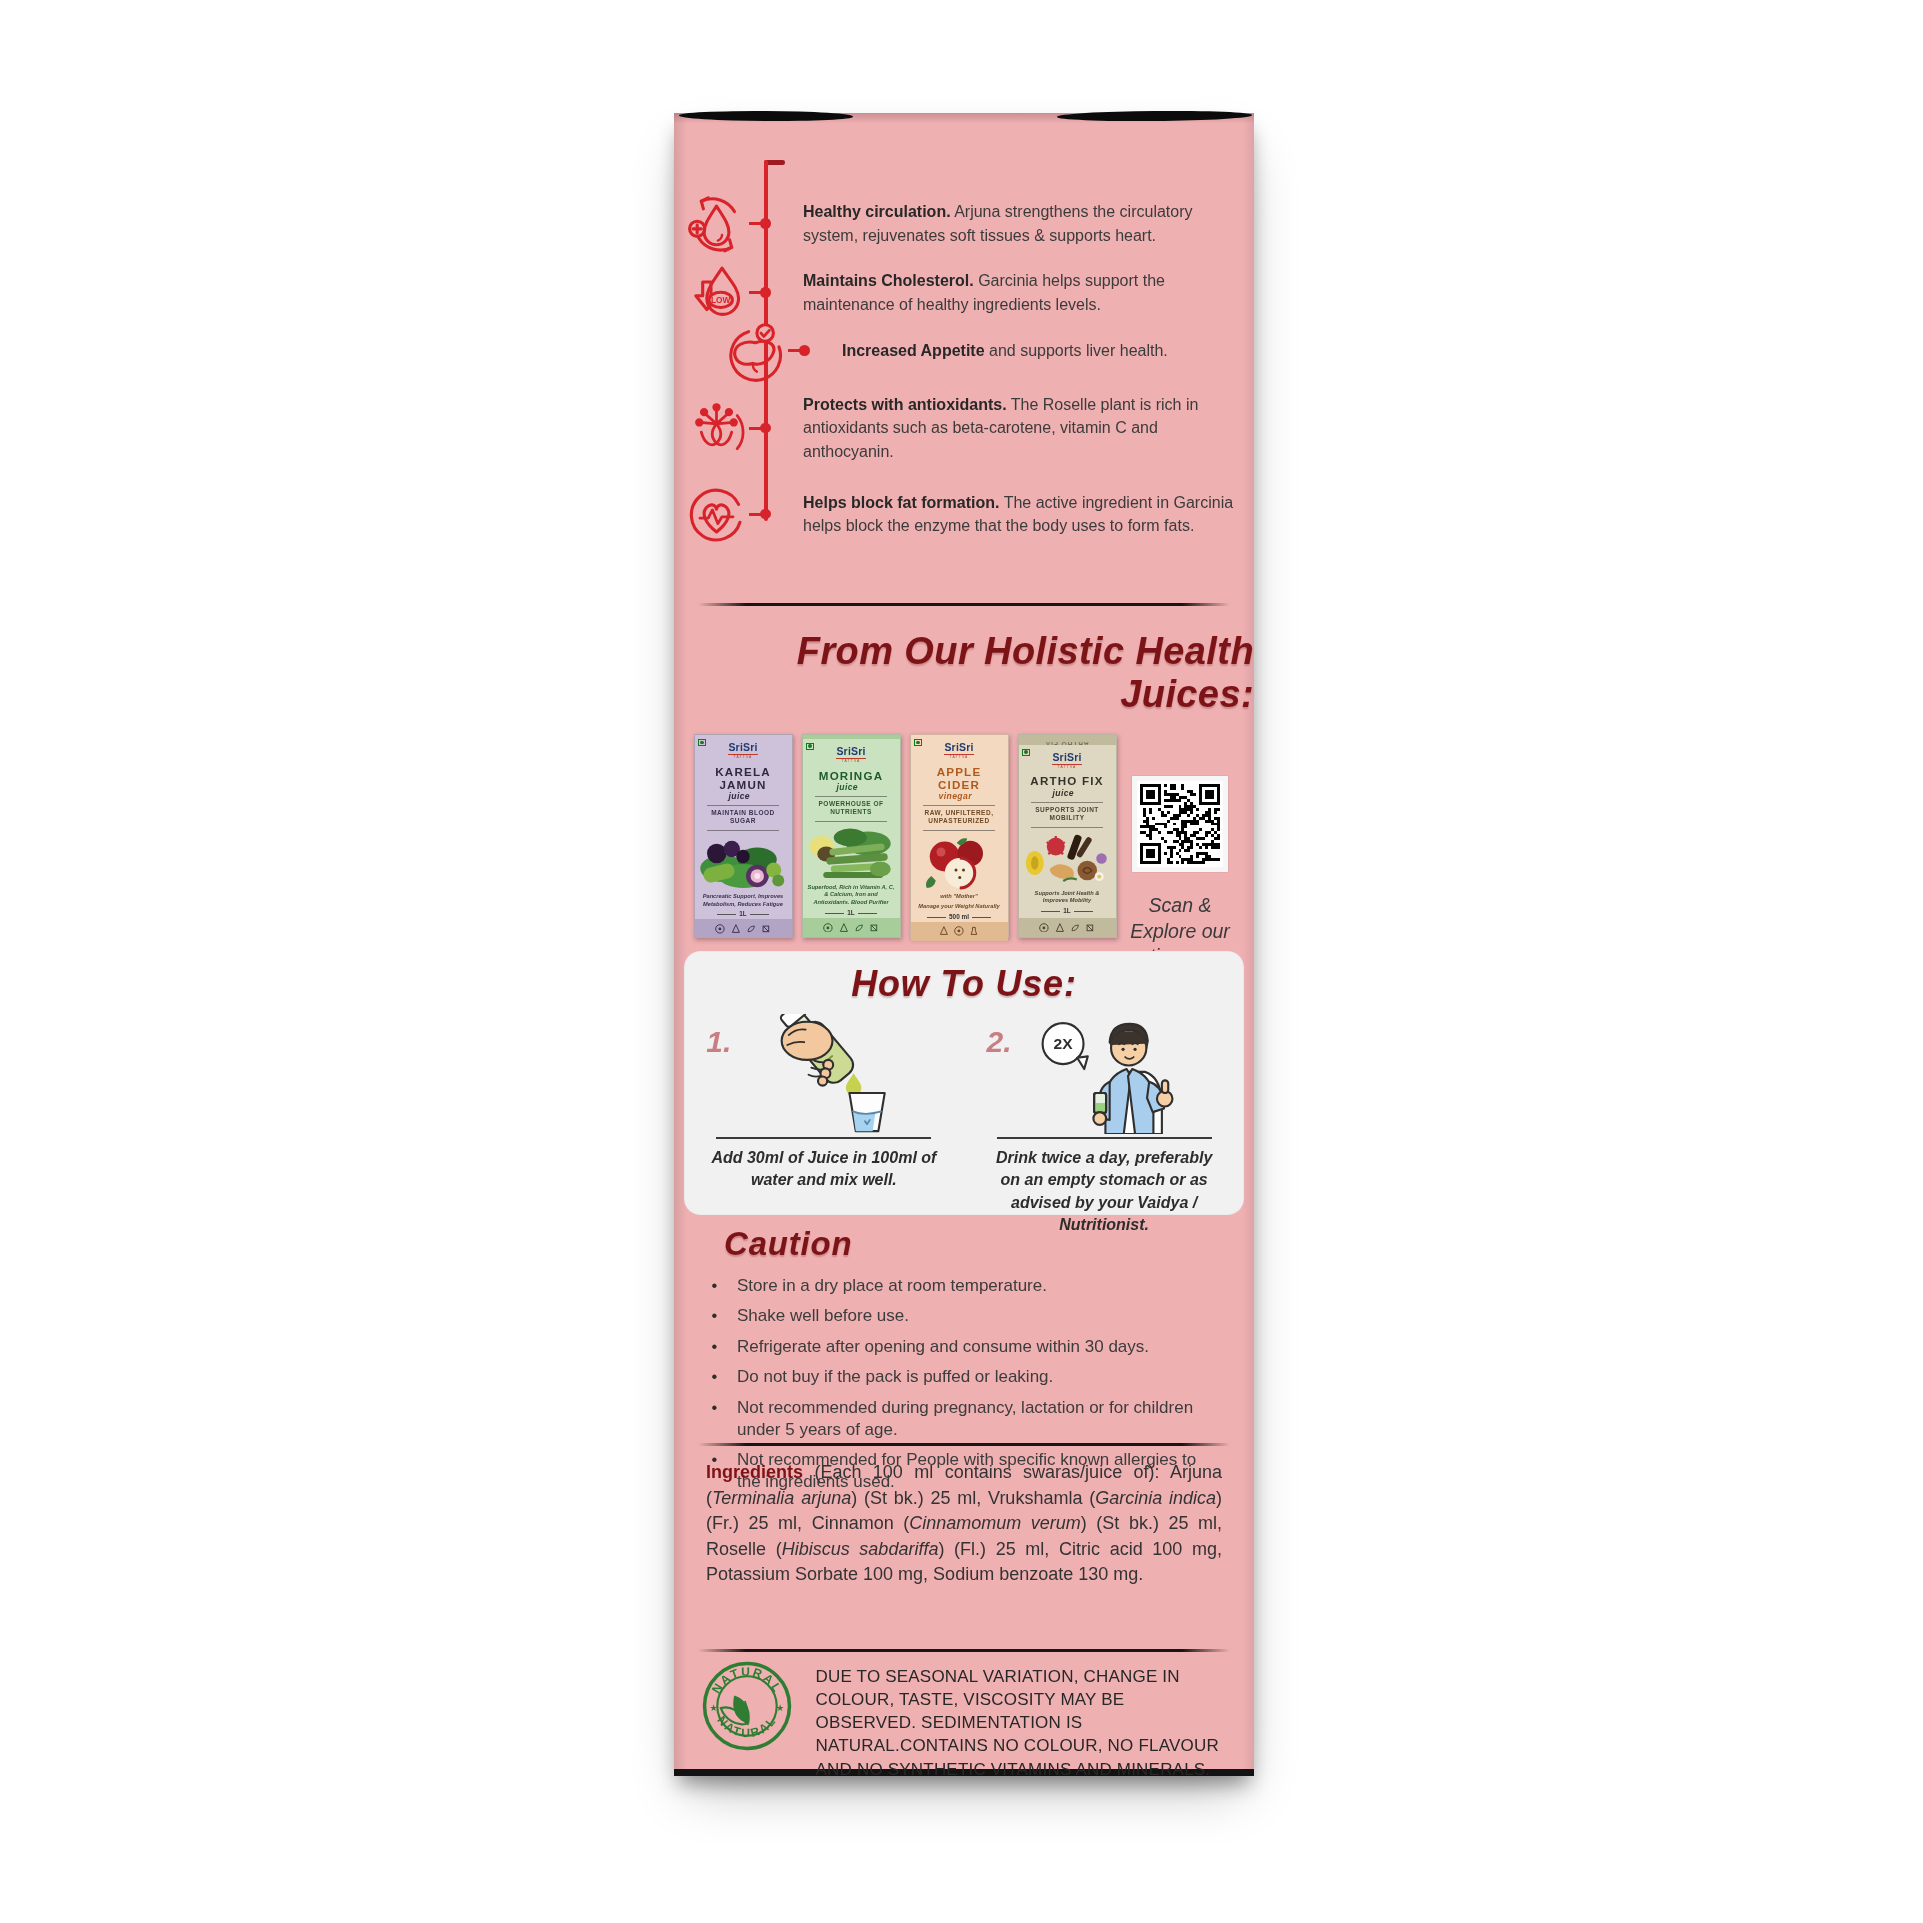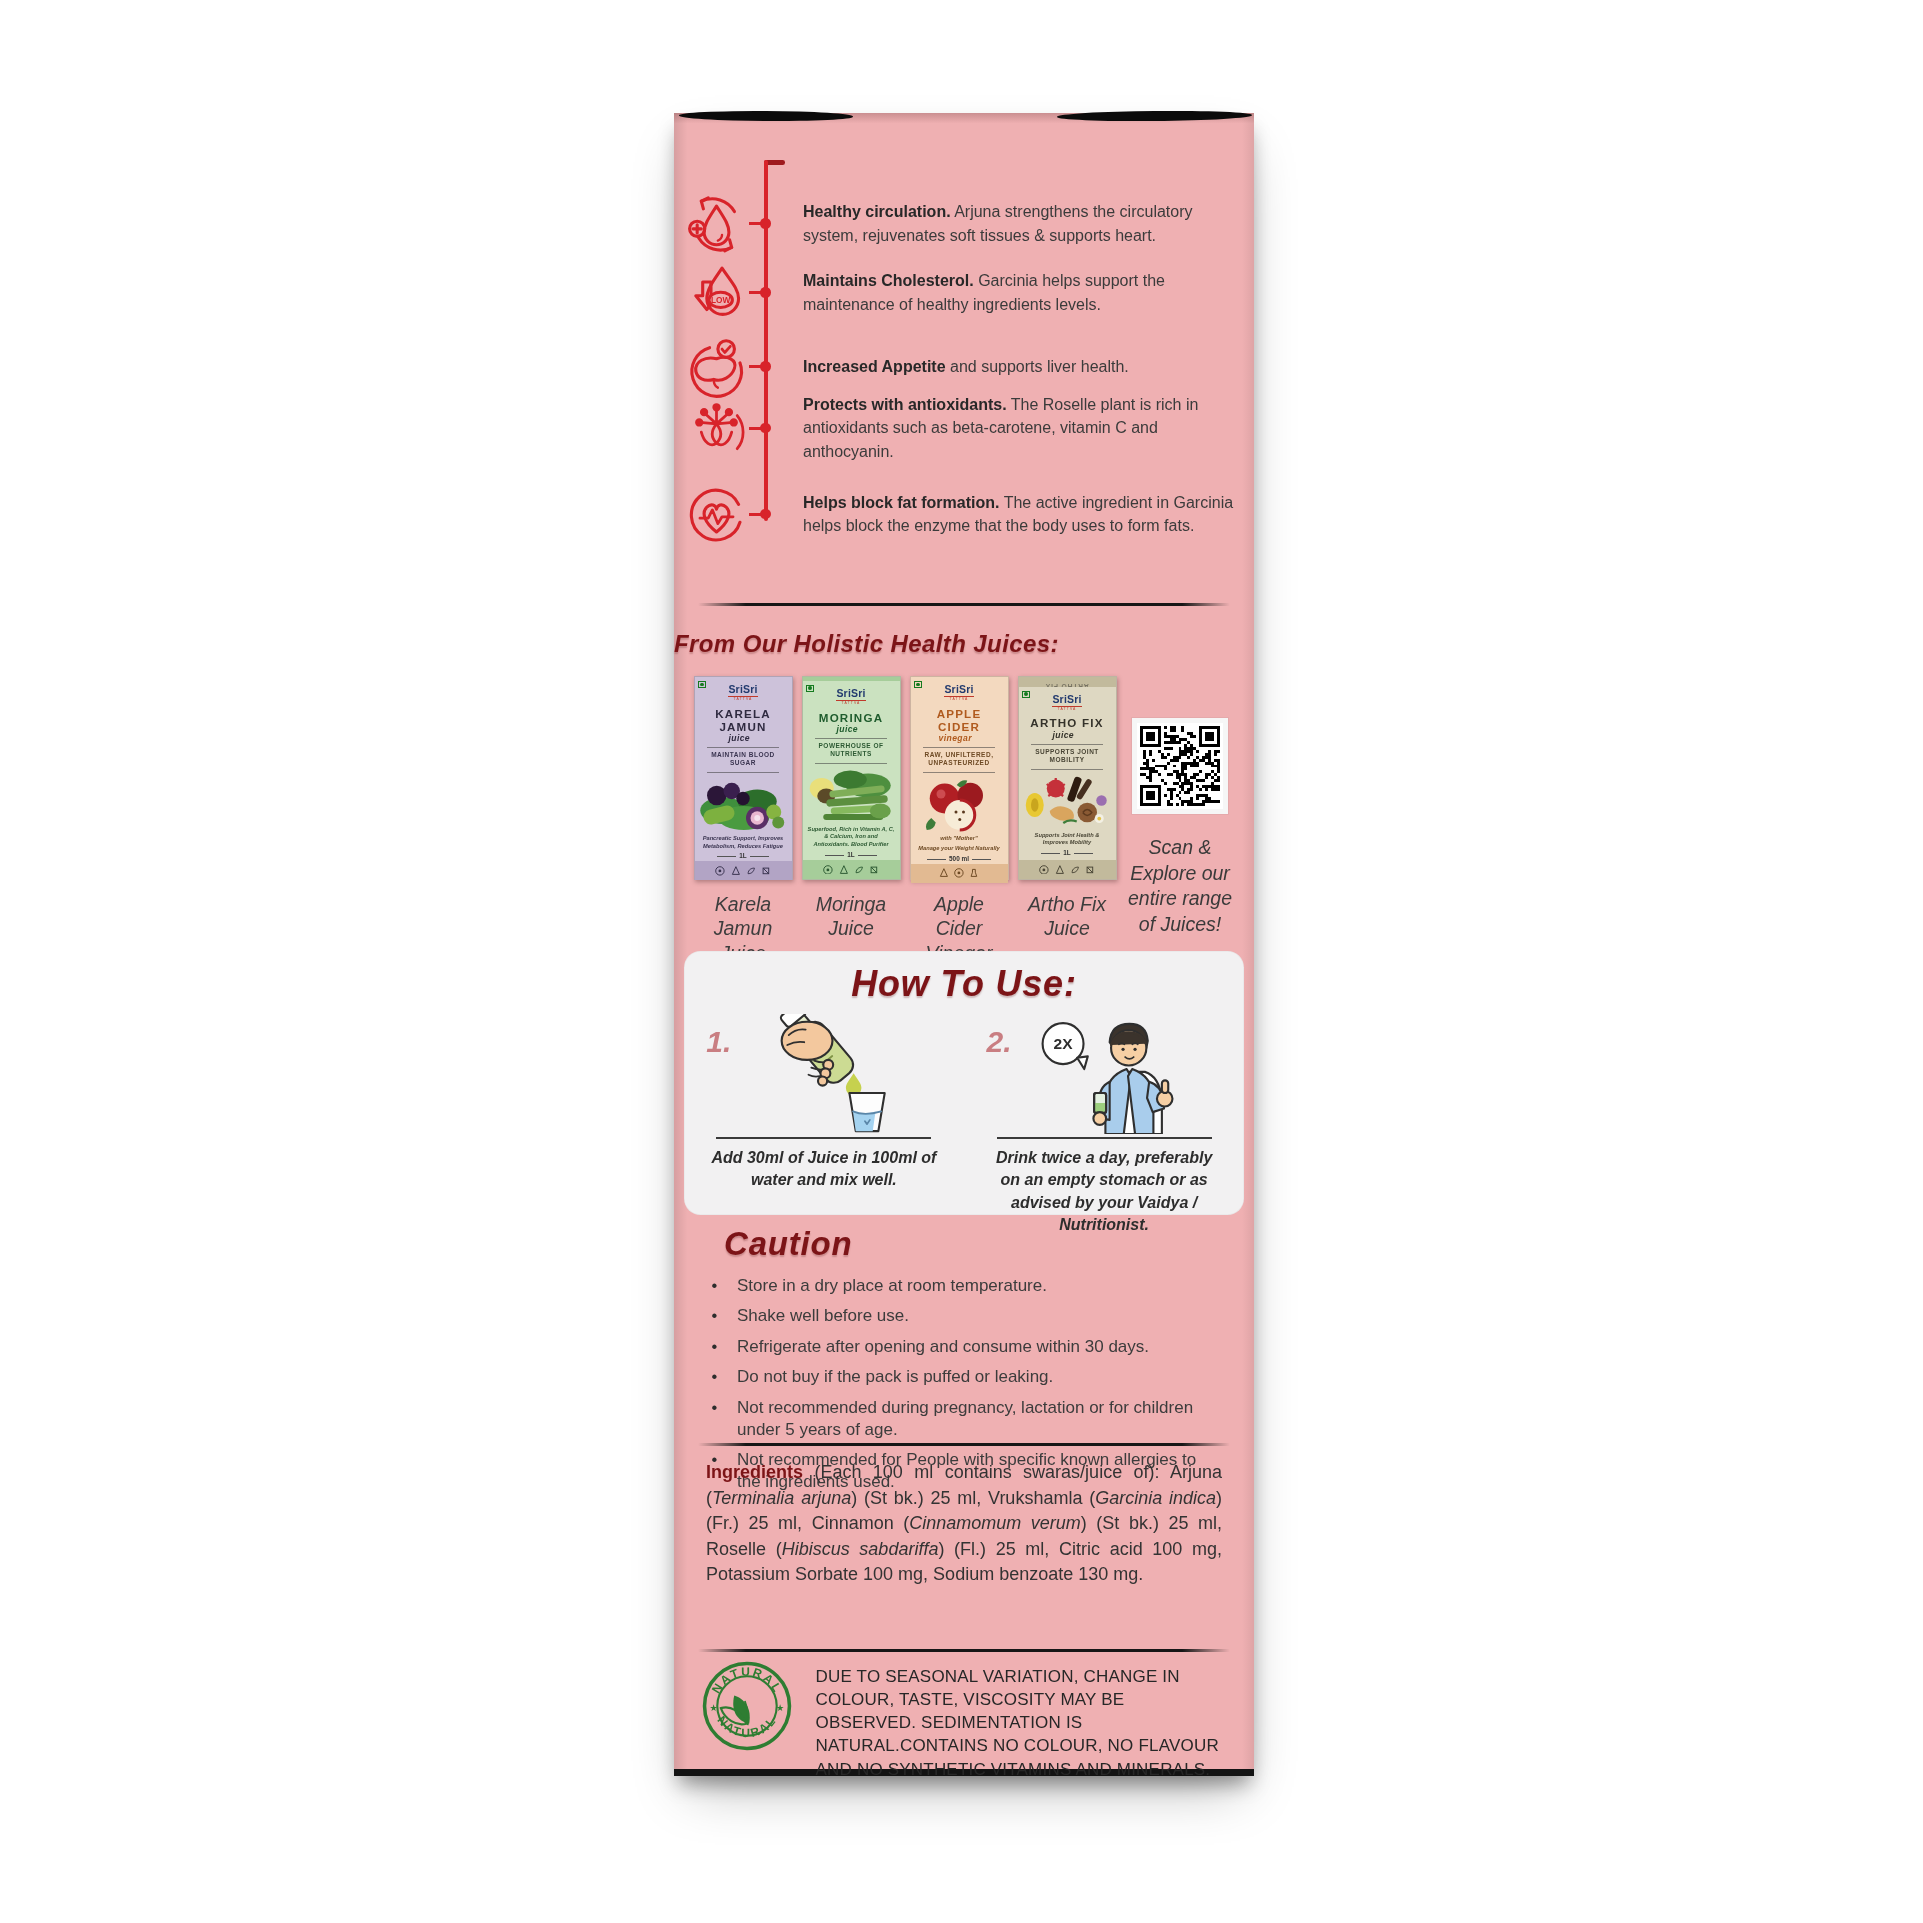"Increased Appetite and supports liver" .b-r3 { margin-left: none -> 39px; top: 190px -> 174px }
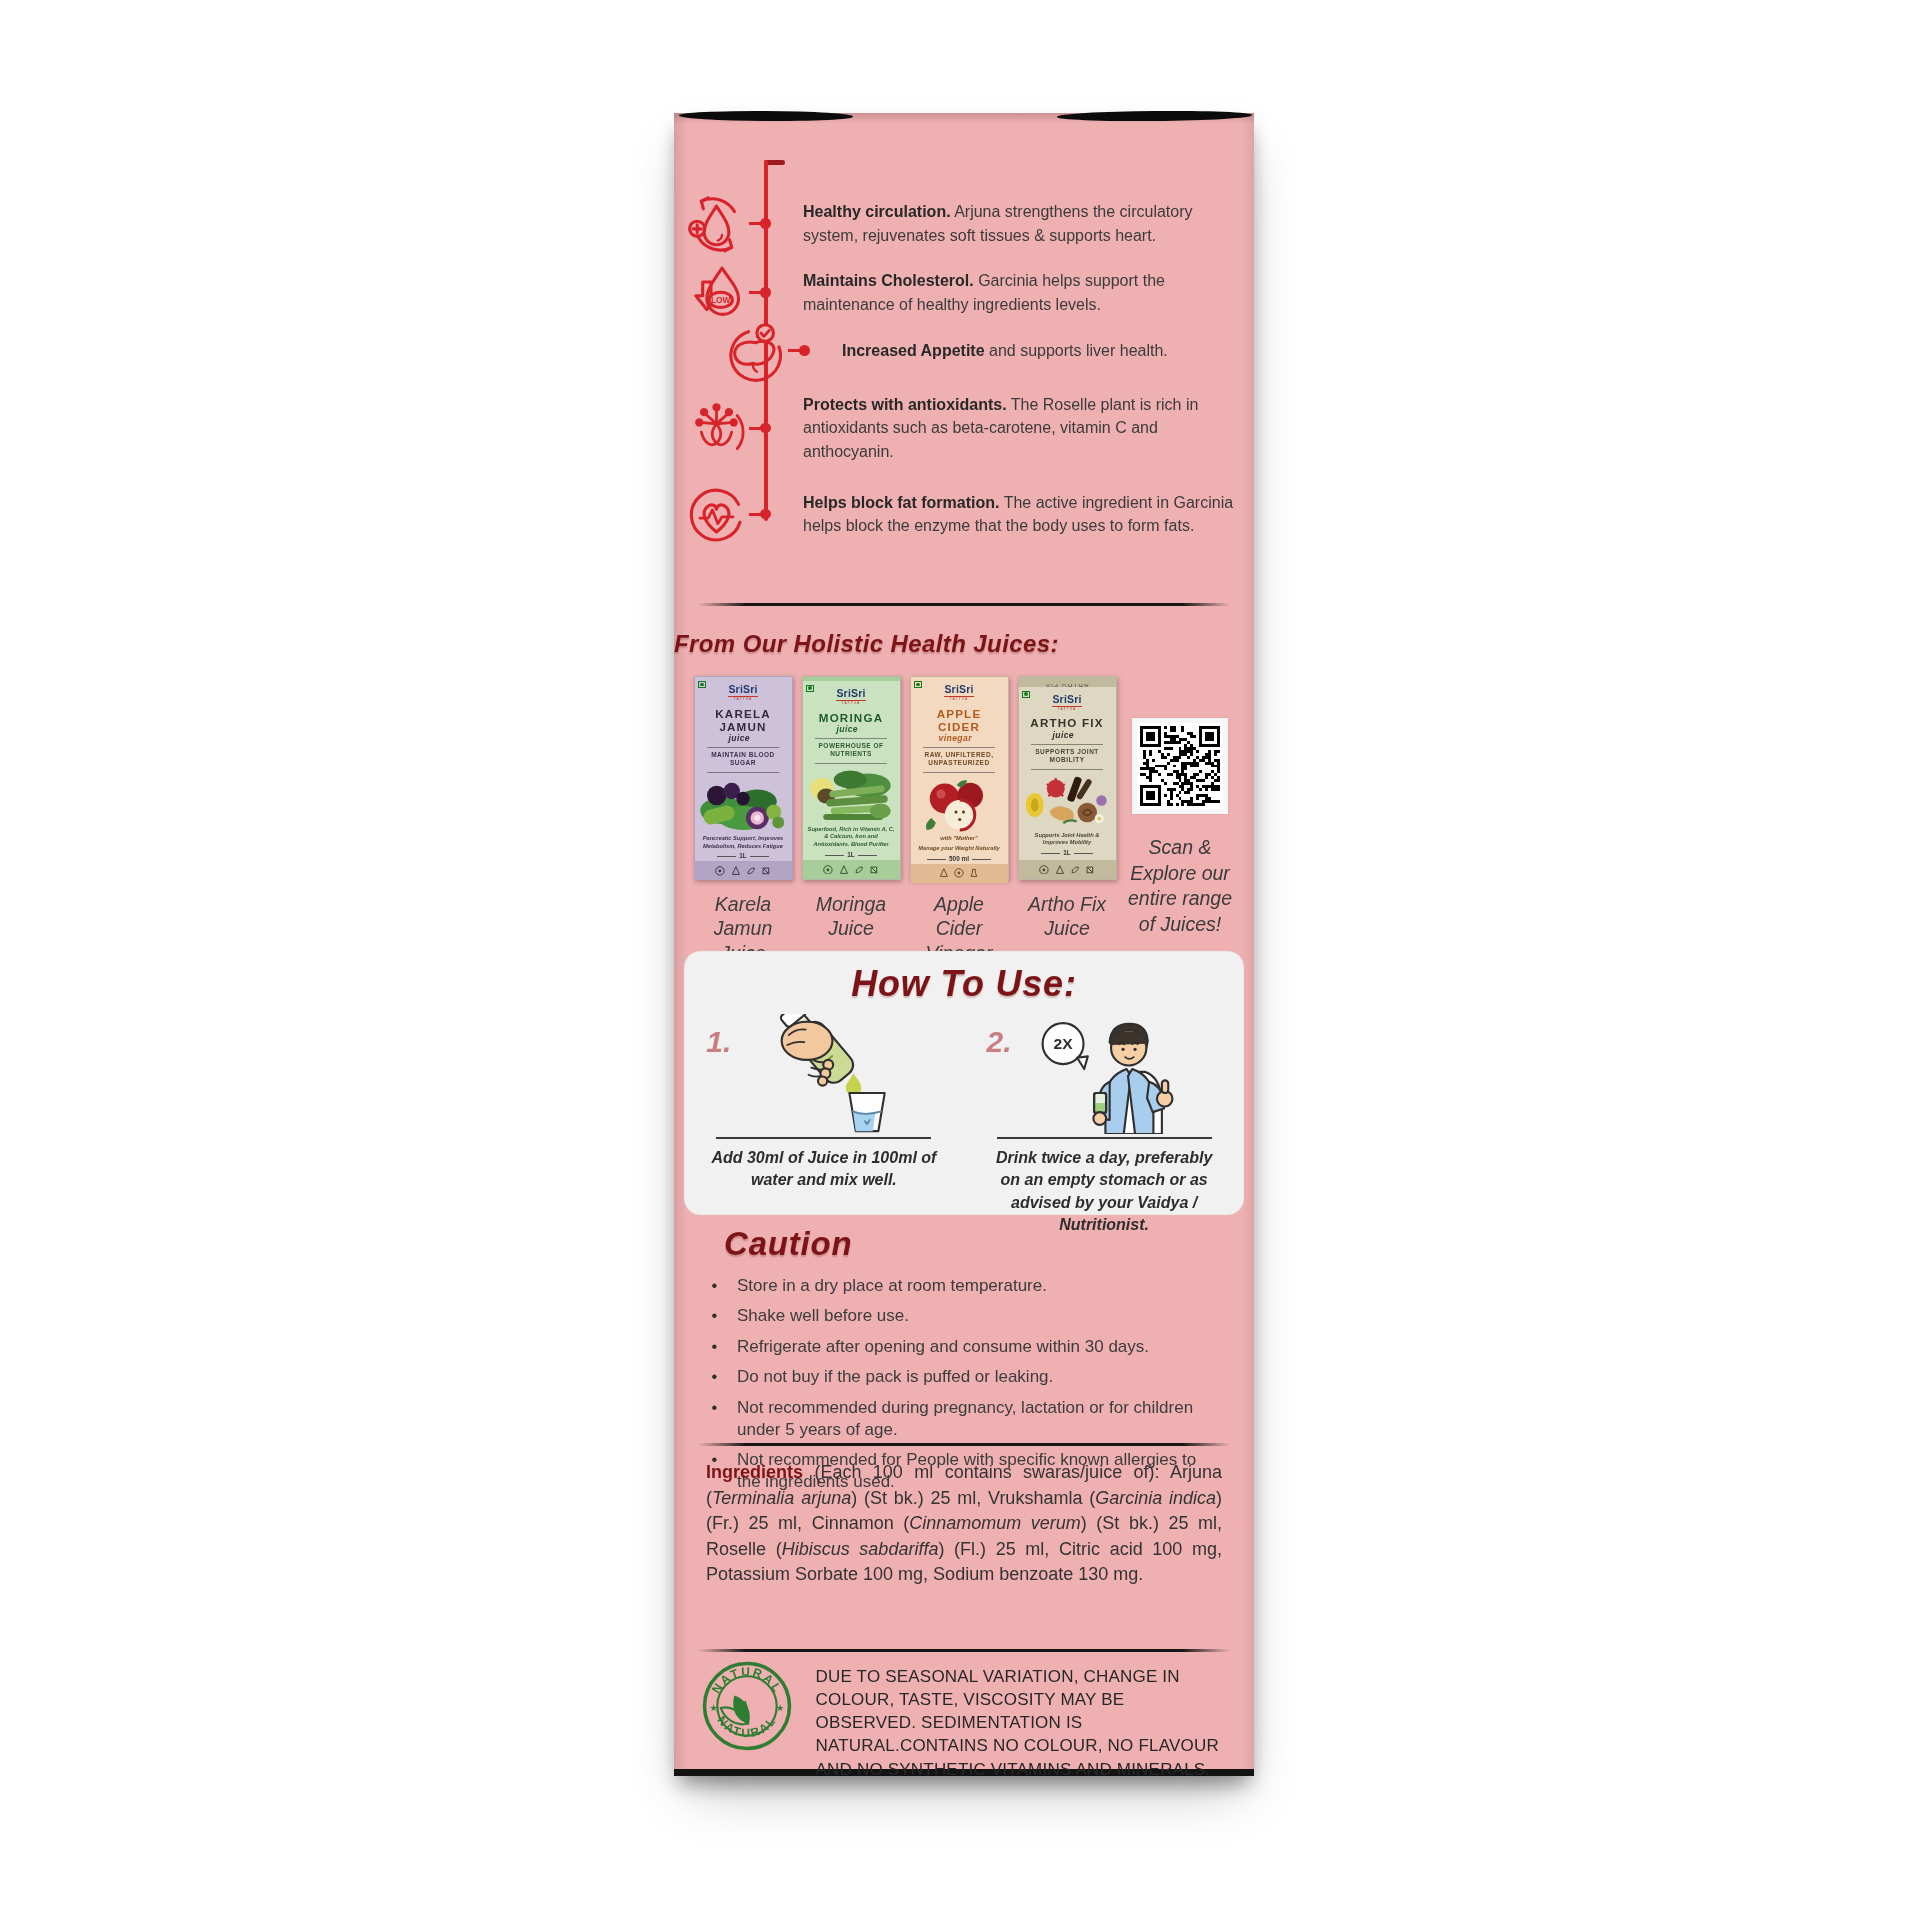"From Our Holistic Health Juices:" .juices-title { font-size: 24px -> 38px; text-align: left -> right }
